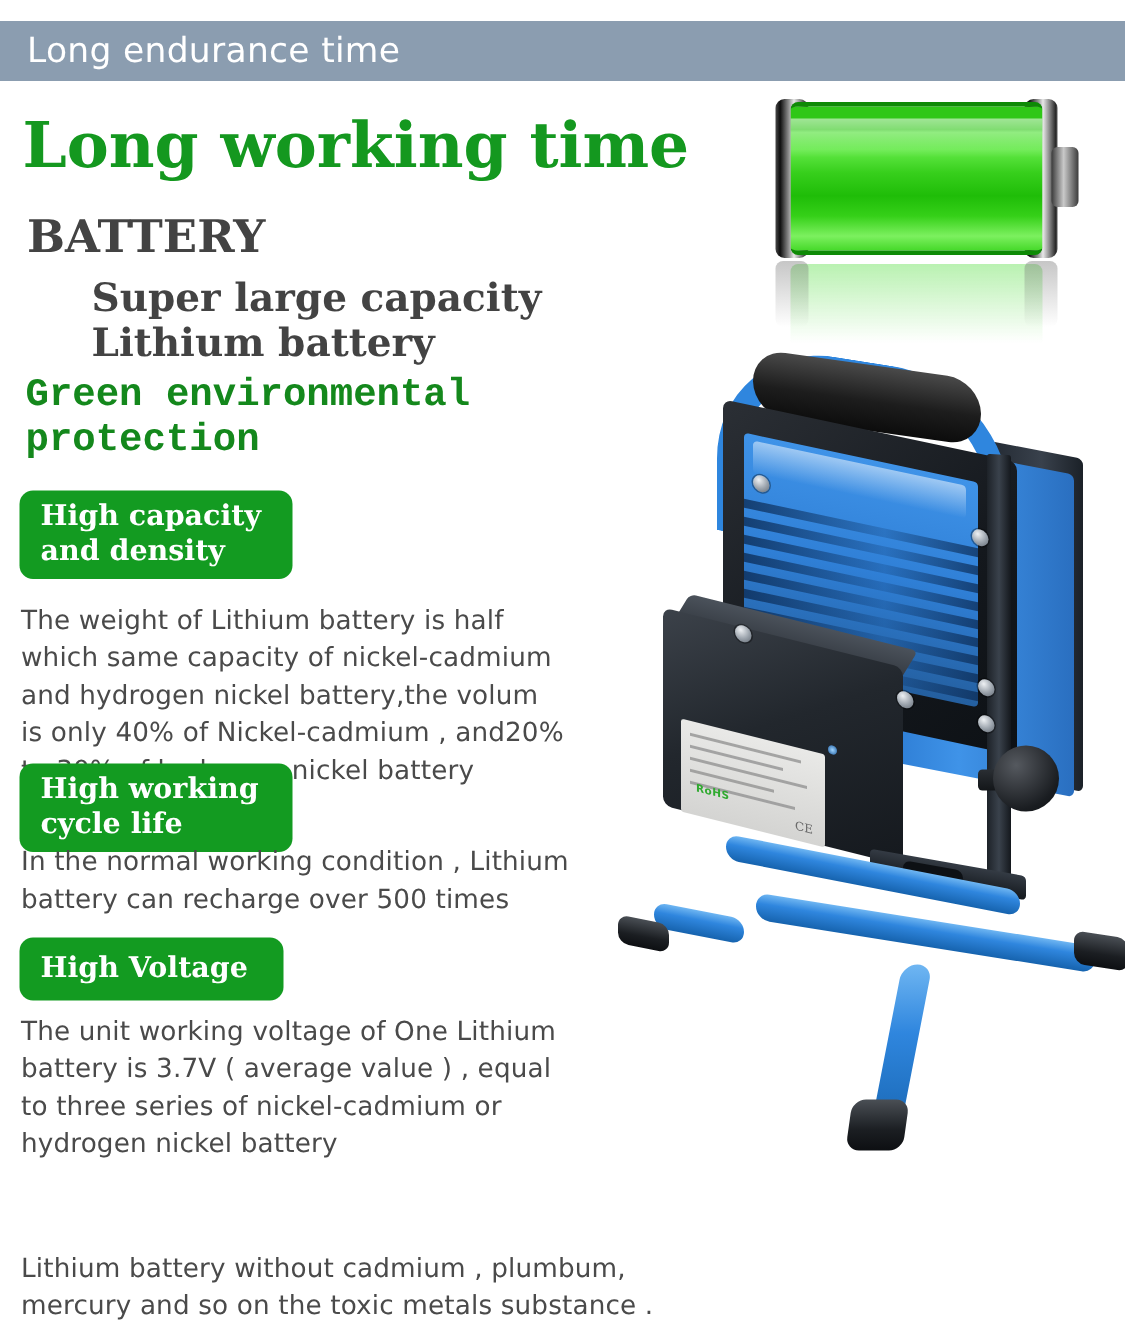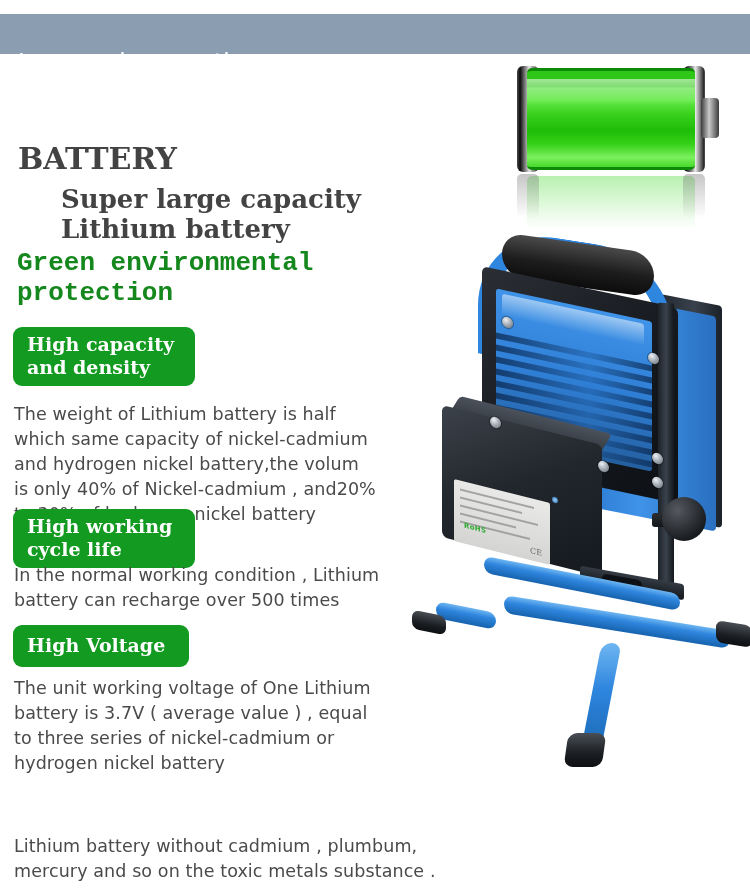"Long endurance time" .banner-text { margin-top: 28px -> none }
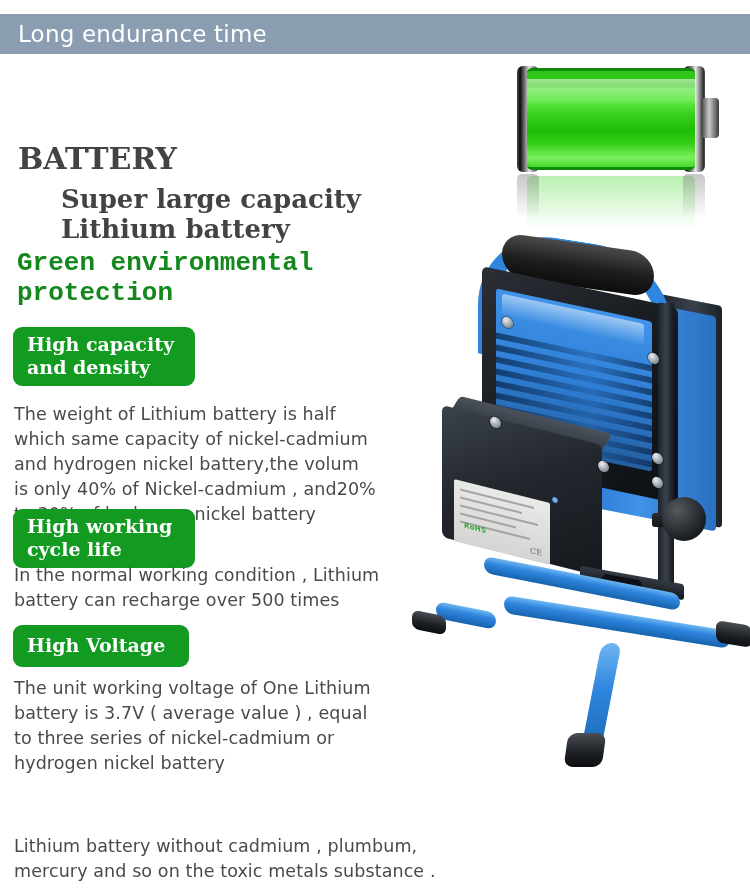"Long working time" div.h-main { html: none -> <div>Long working time</div> }
